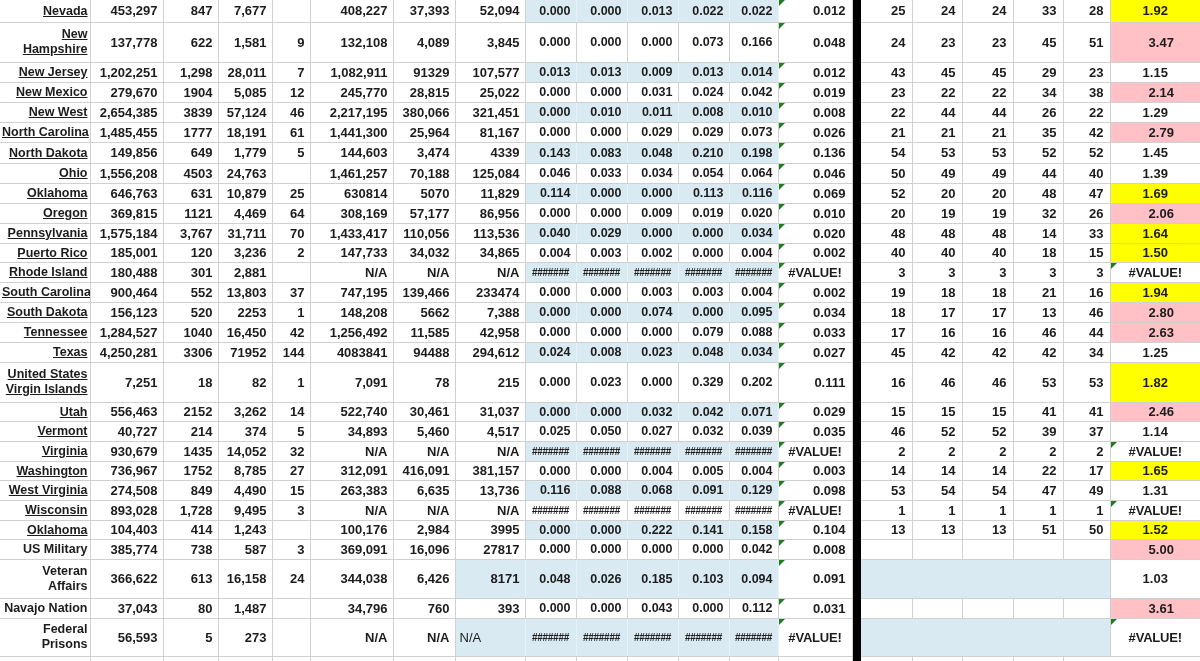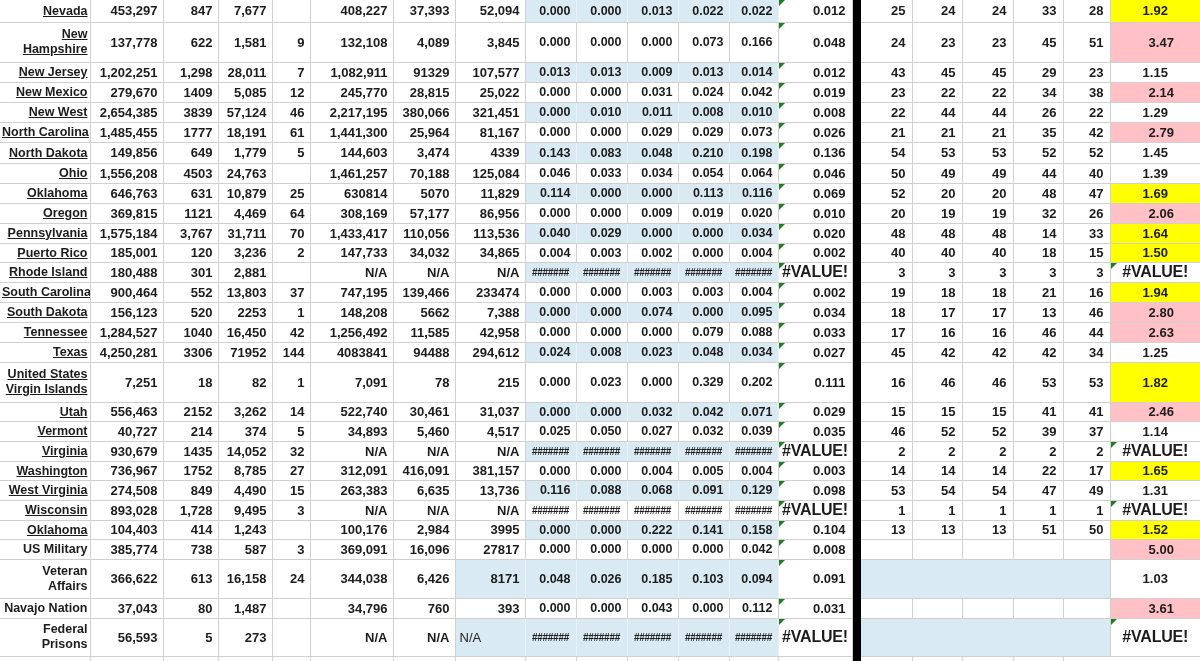"1409" td.num { text: 1409 -> 1904 }
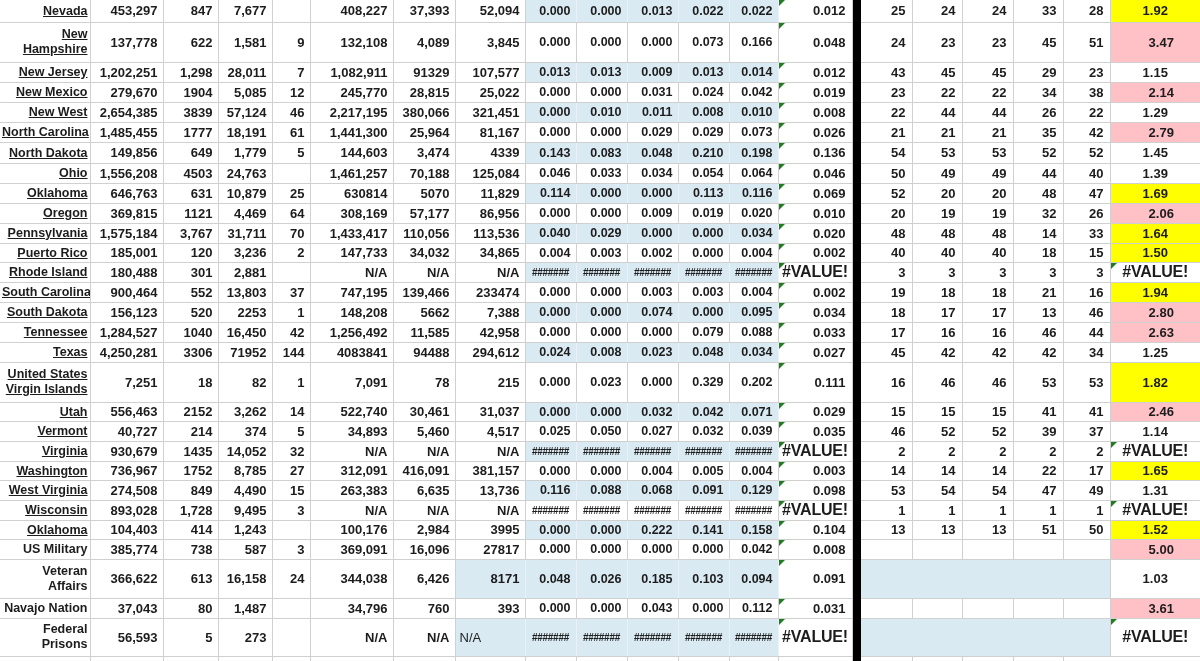"#VALUE!" td.errv { font-size: 16px -> 13px }
